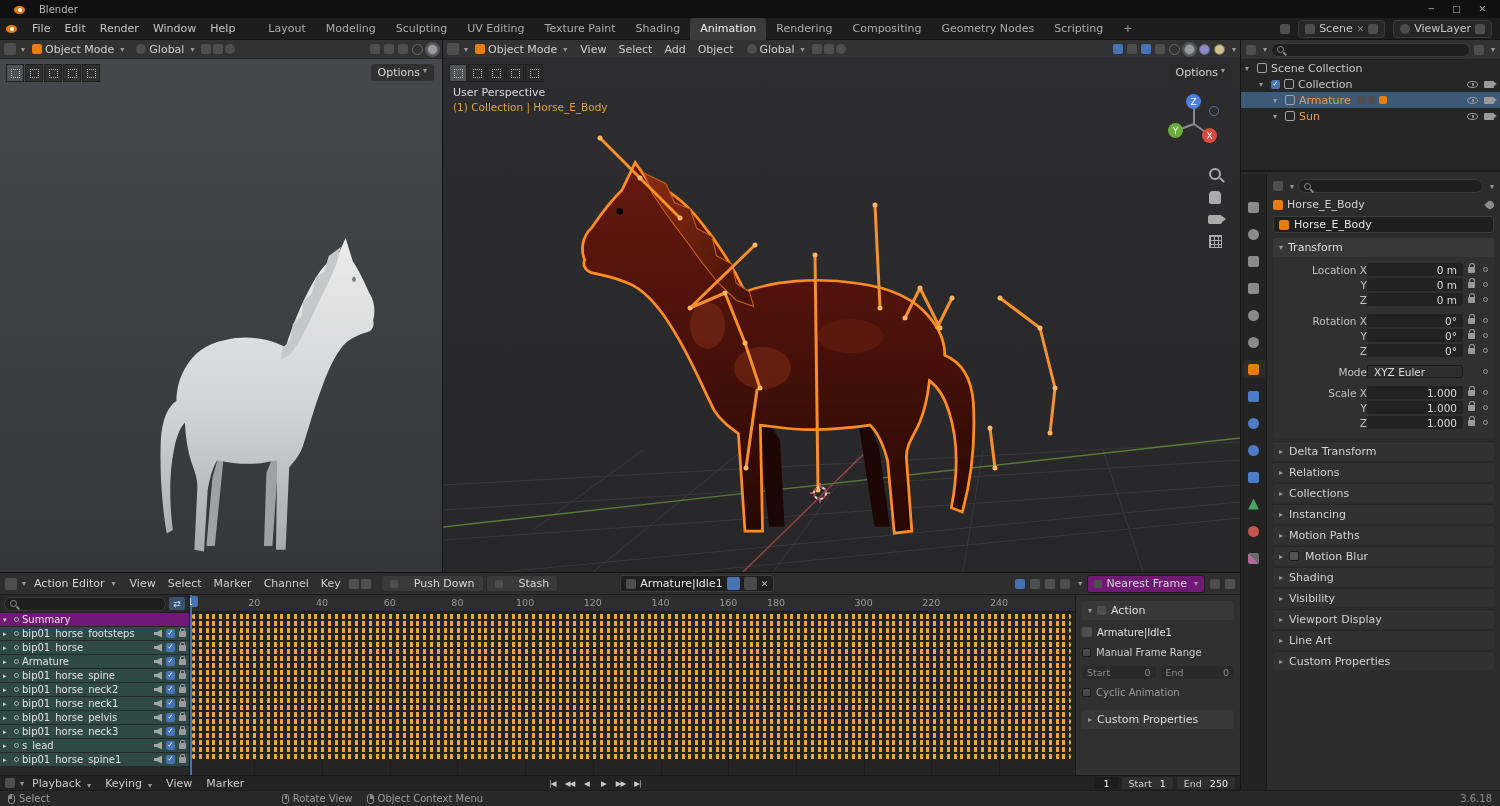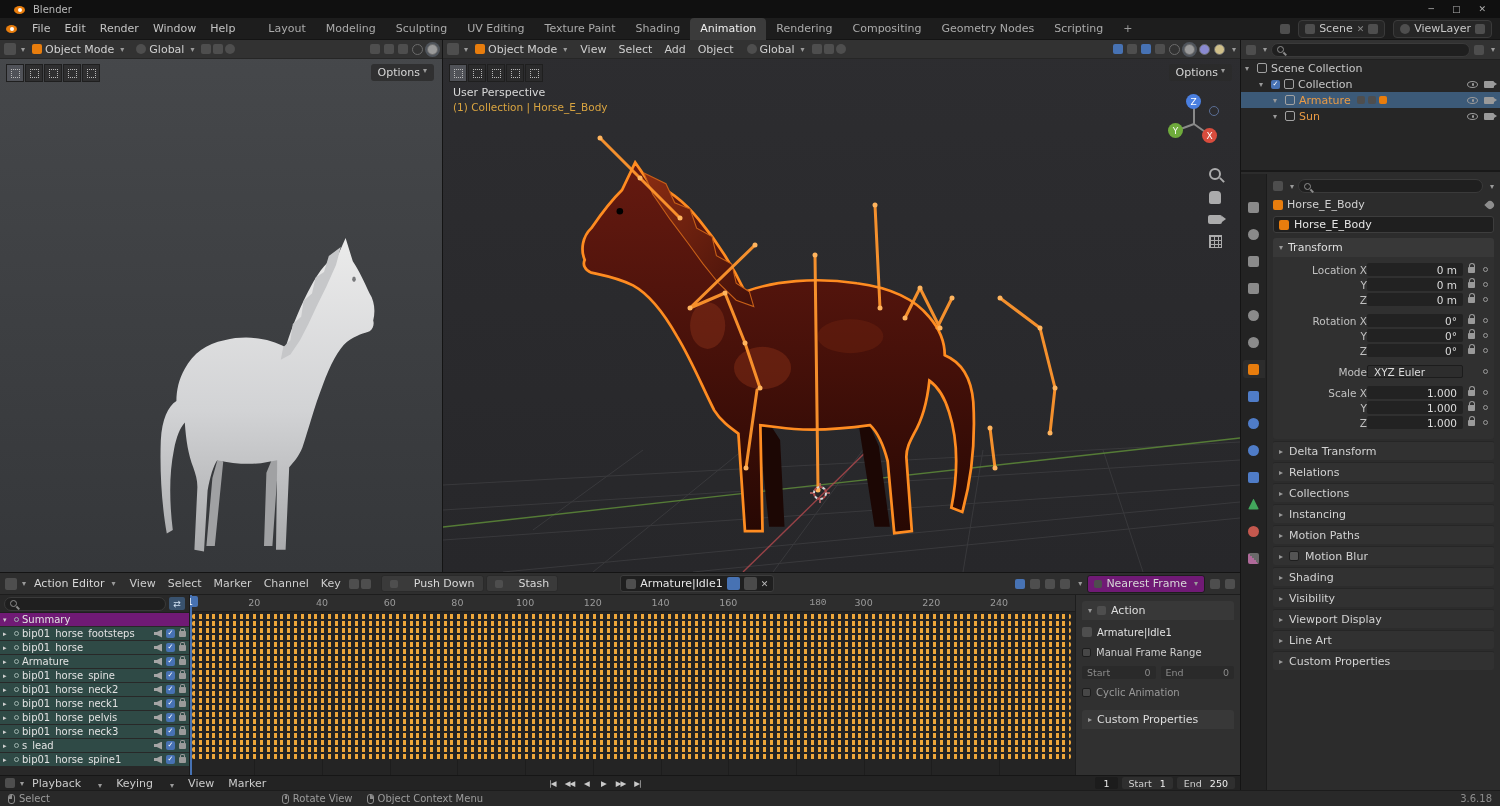"Blender" .titlebar { gap: 0 -> 6px }
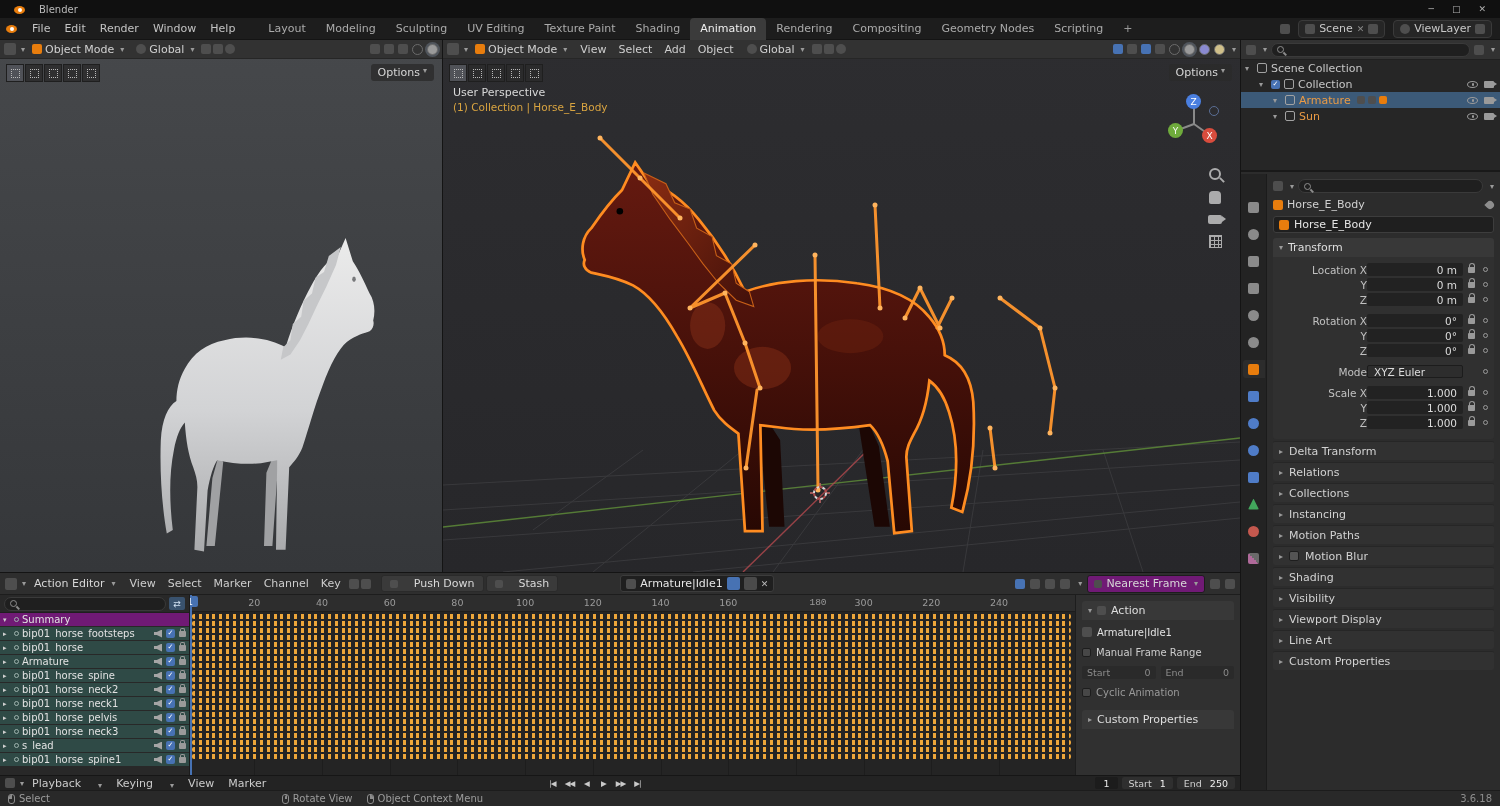"180" span.tick { font-family: Liberation Mono, monospace -> none; left: 628px -> 586px }
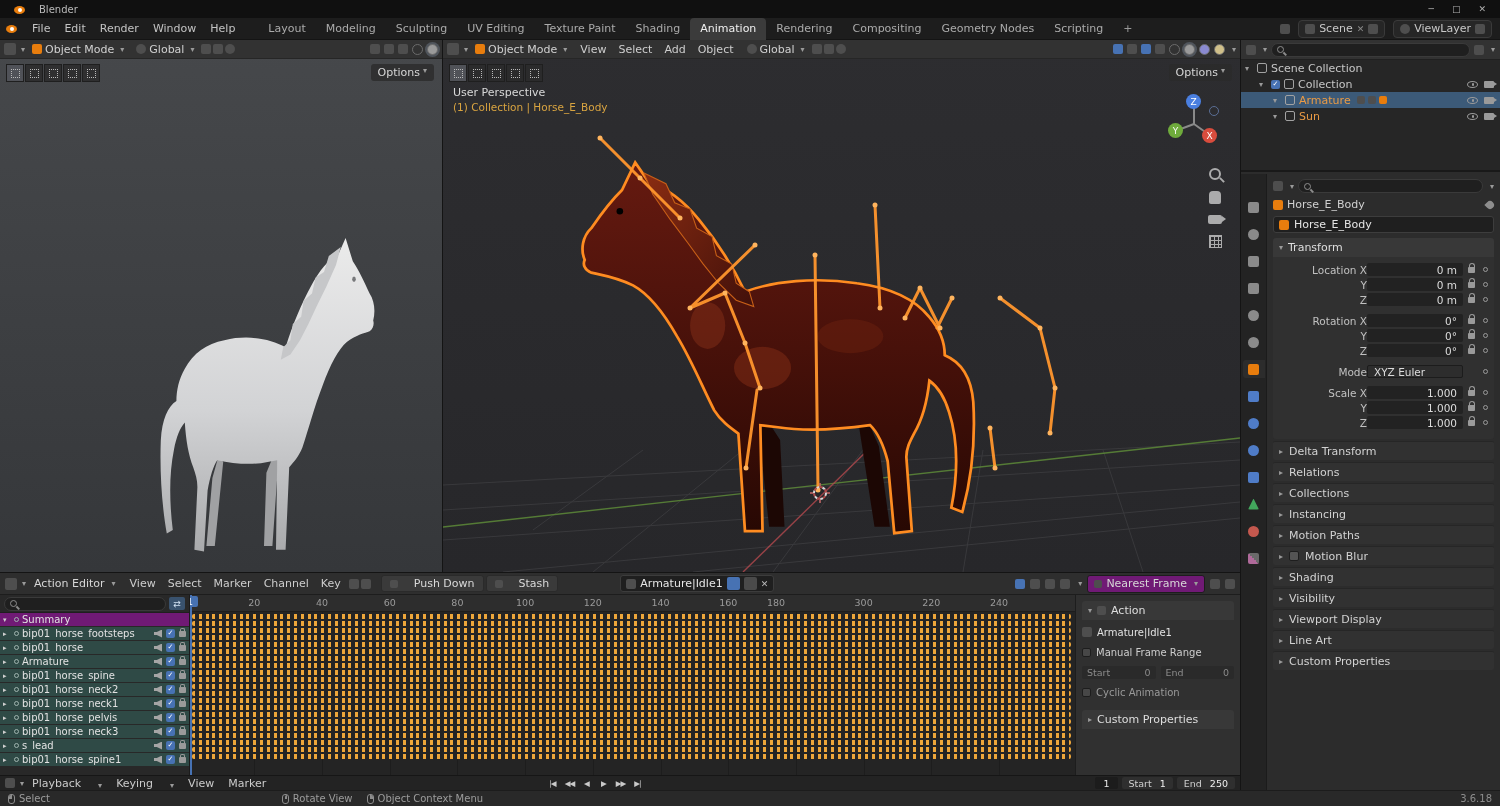"Playback" .tl-dd { gap: 14px -> 3px }
